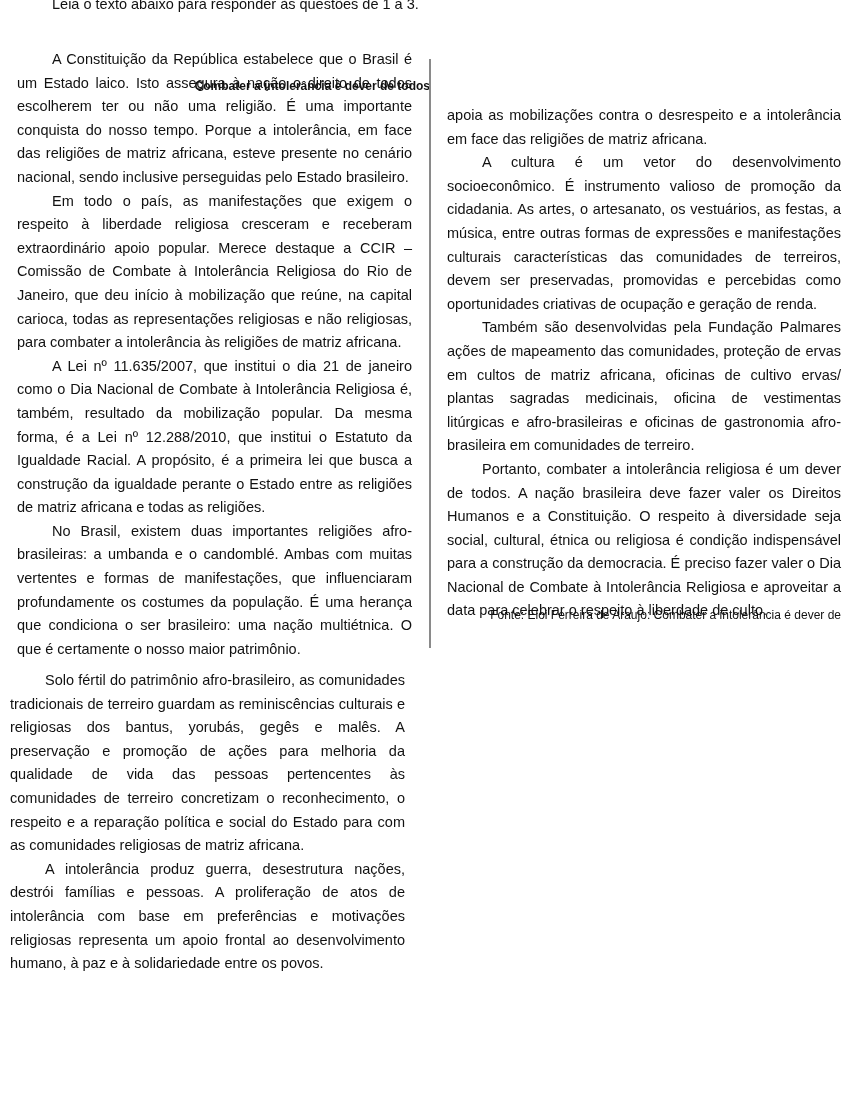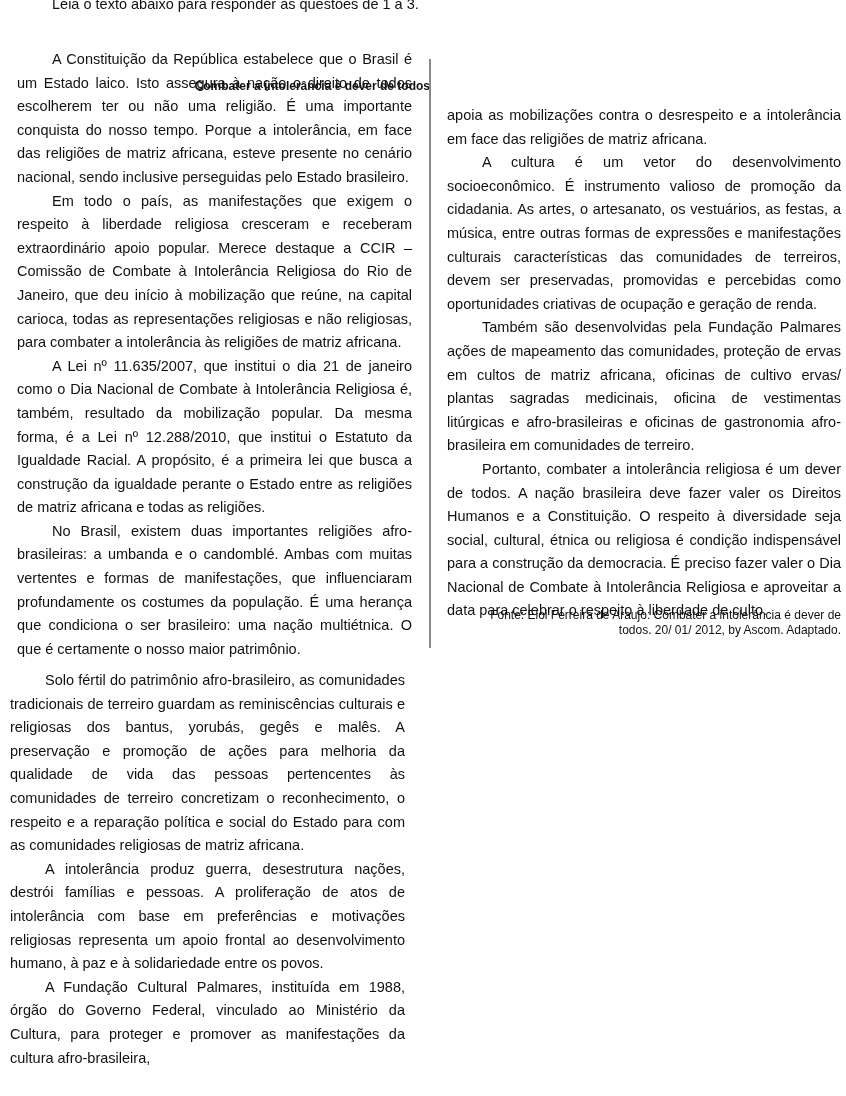"todos. 20/ 01/ 2012, by" div { html: <div>todos. 20/ 01/ 2012, by Ascom. Adaptado.</div> -> none }
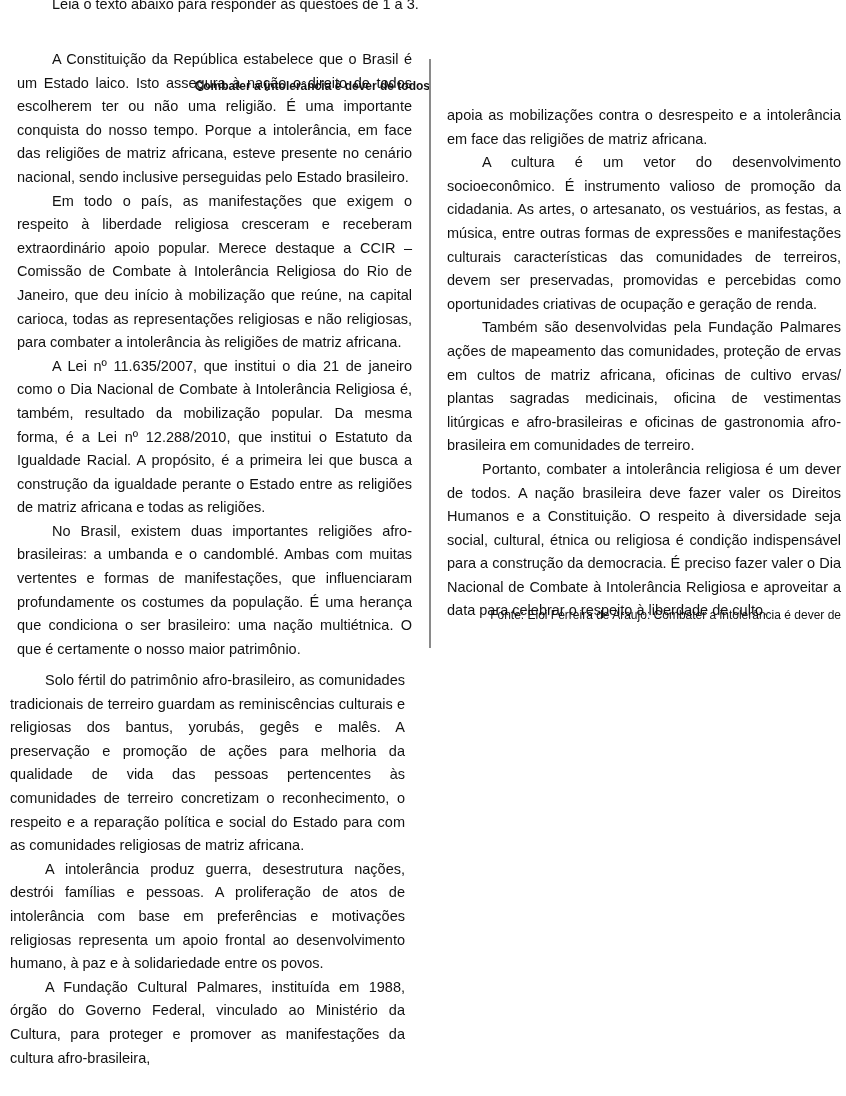"A Fundação Cultural Palmares, instituída" p { html: <p>A Fundação Cultural Palmares, instituída em 1988, órgão do Governo Federal, vinculado ao Ministério da Cultura, para proteger e promover as manifestações da cultura afro-brasileira,</p> -> none }
